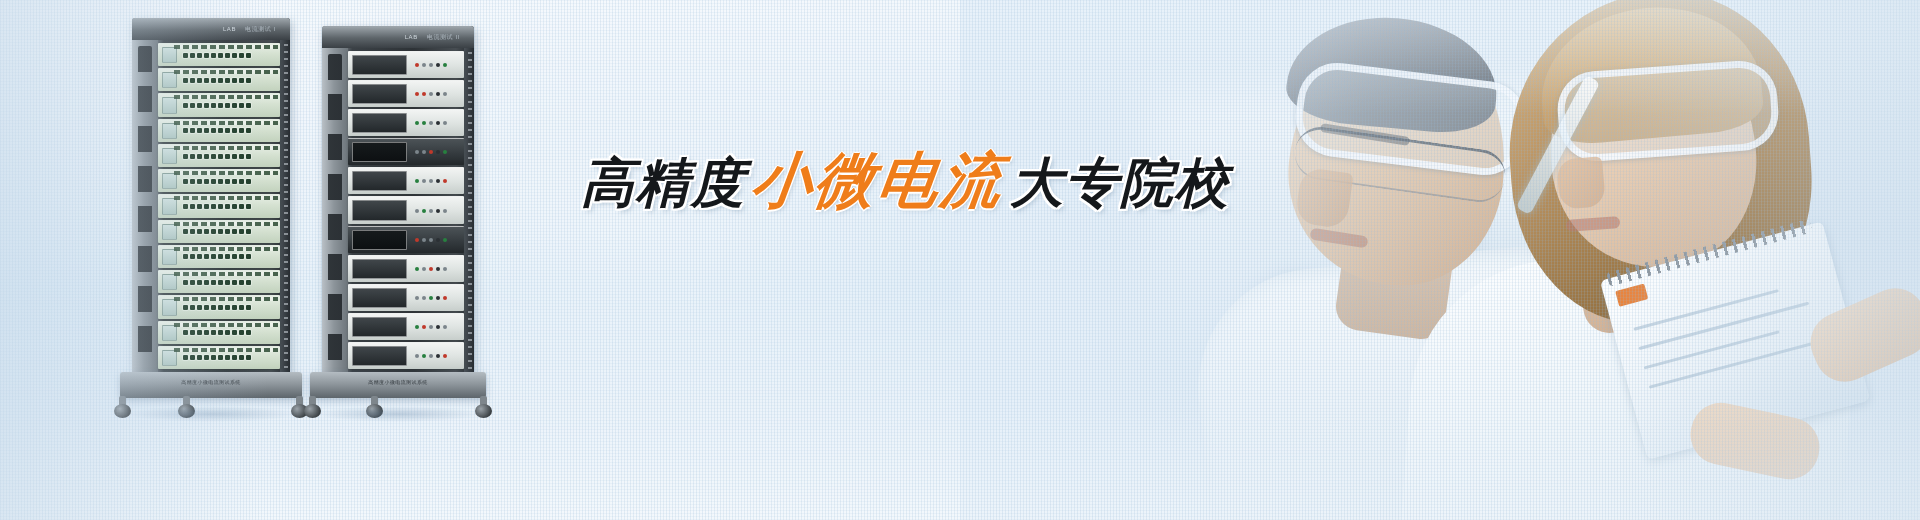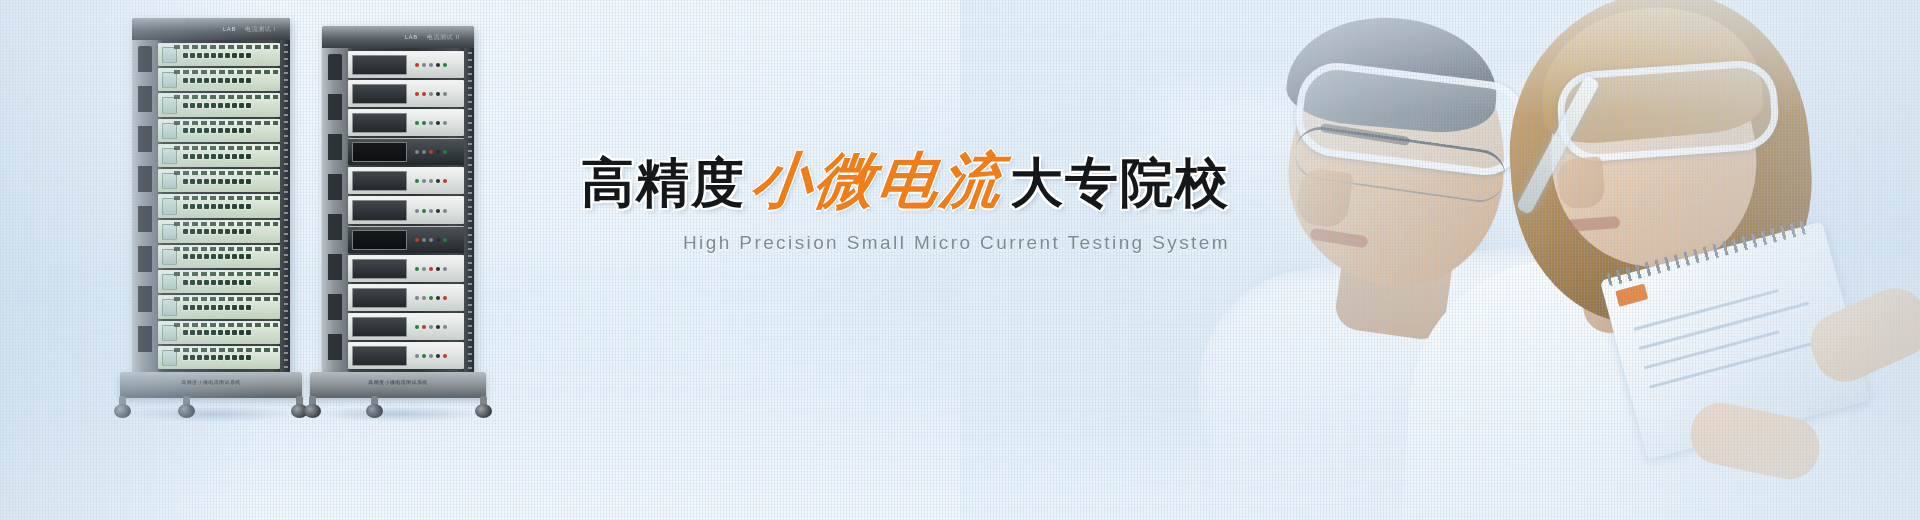"高精度" .hl-black { font-style: none -> italic }
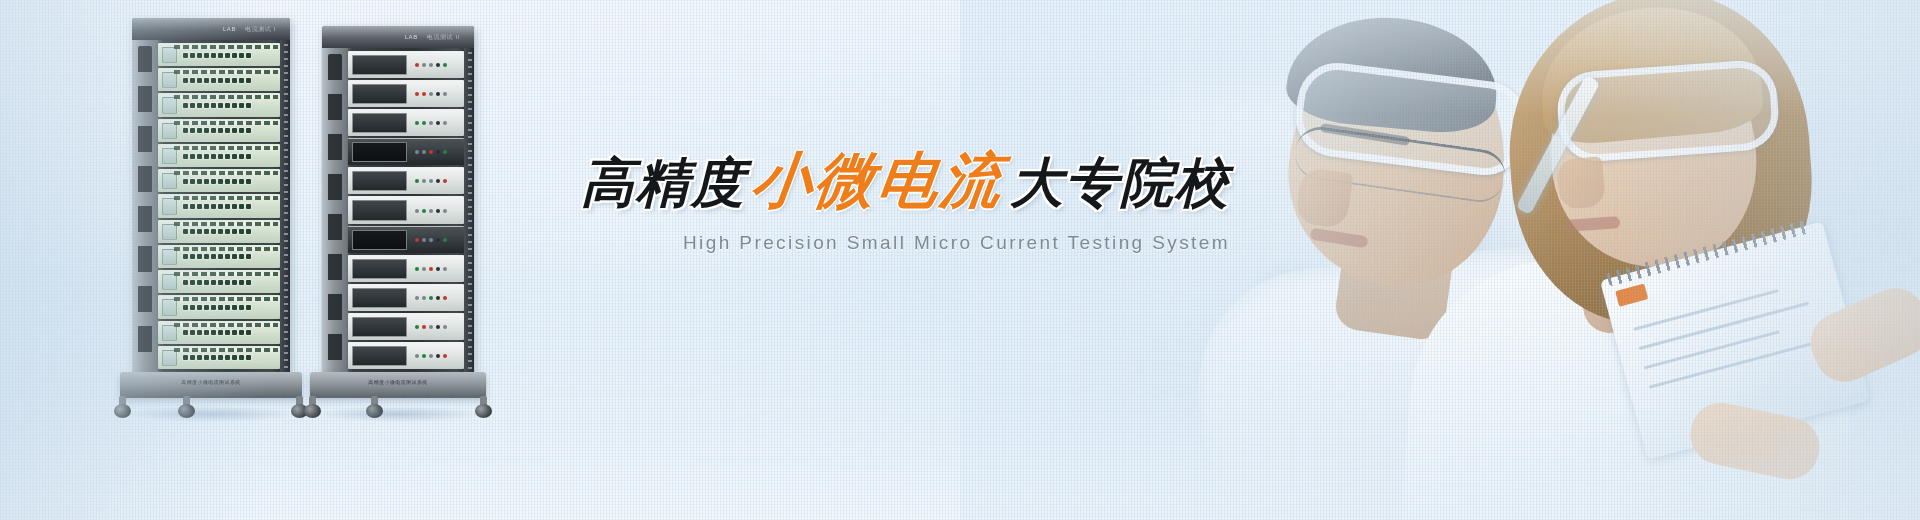"High Precision Small Micro Current" div.subtitle-en { html: <div>High Precision Small Micro Current Testing System</div> -> none }
